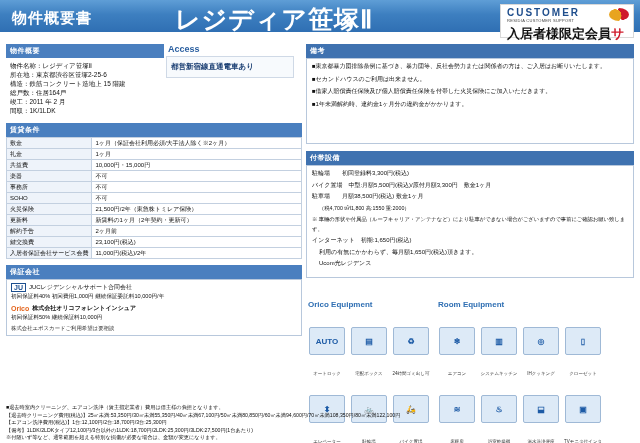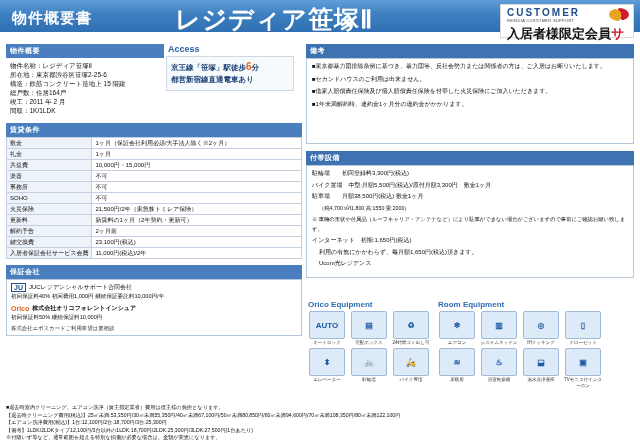"京王線「笹塚」駅徒歩6分" div { html: <div> <span>京王線</span><span>「笹塚」</span><span>駅徒歩</span><span>6</span><span>分</span> </div> -> none }
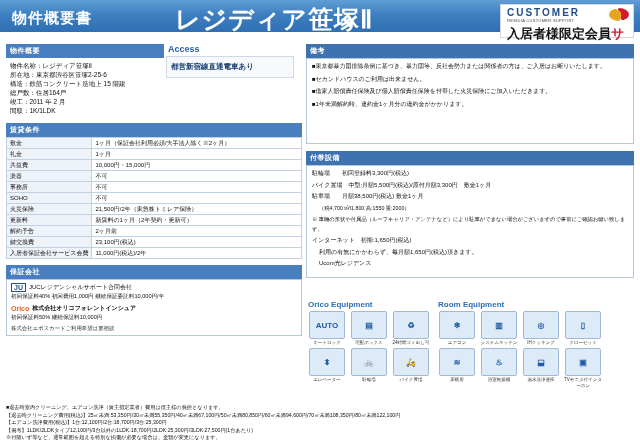"AUTO" .icon-sq { margin: 0 auto -> 16px auto }
